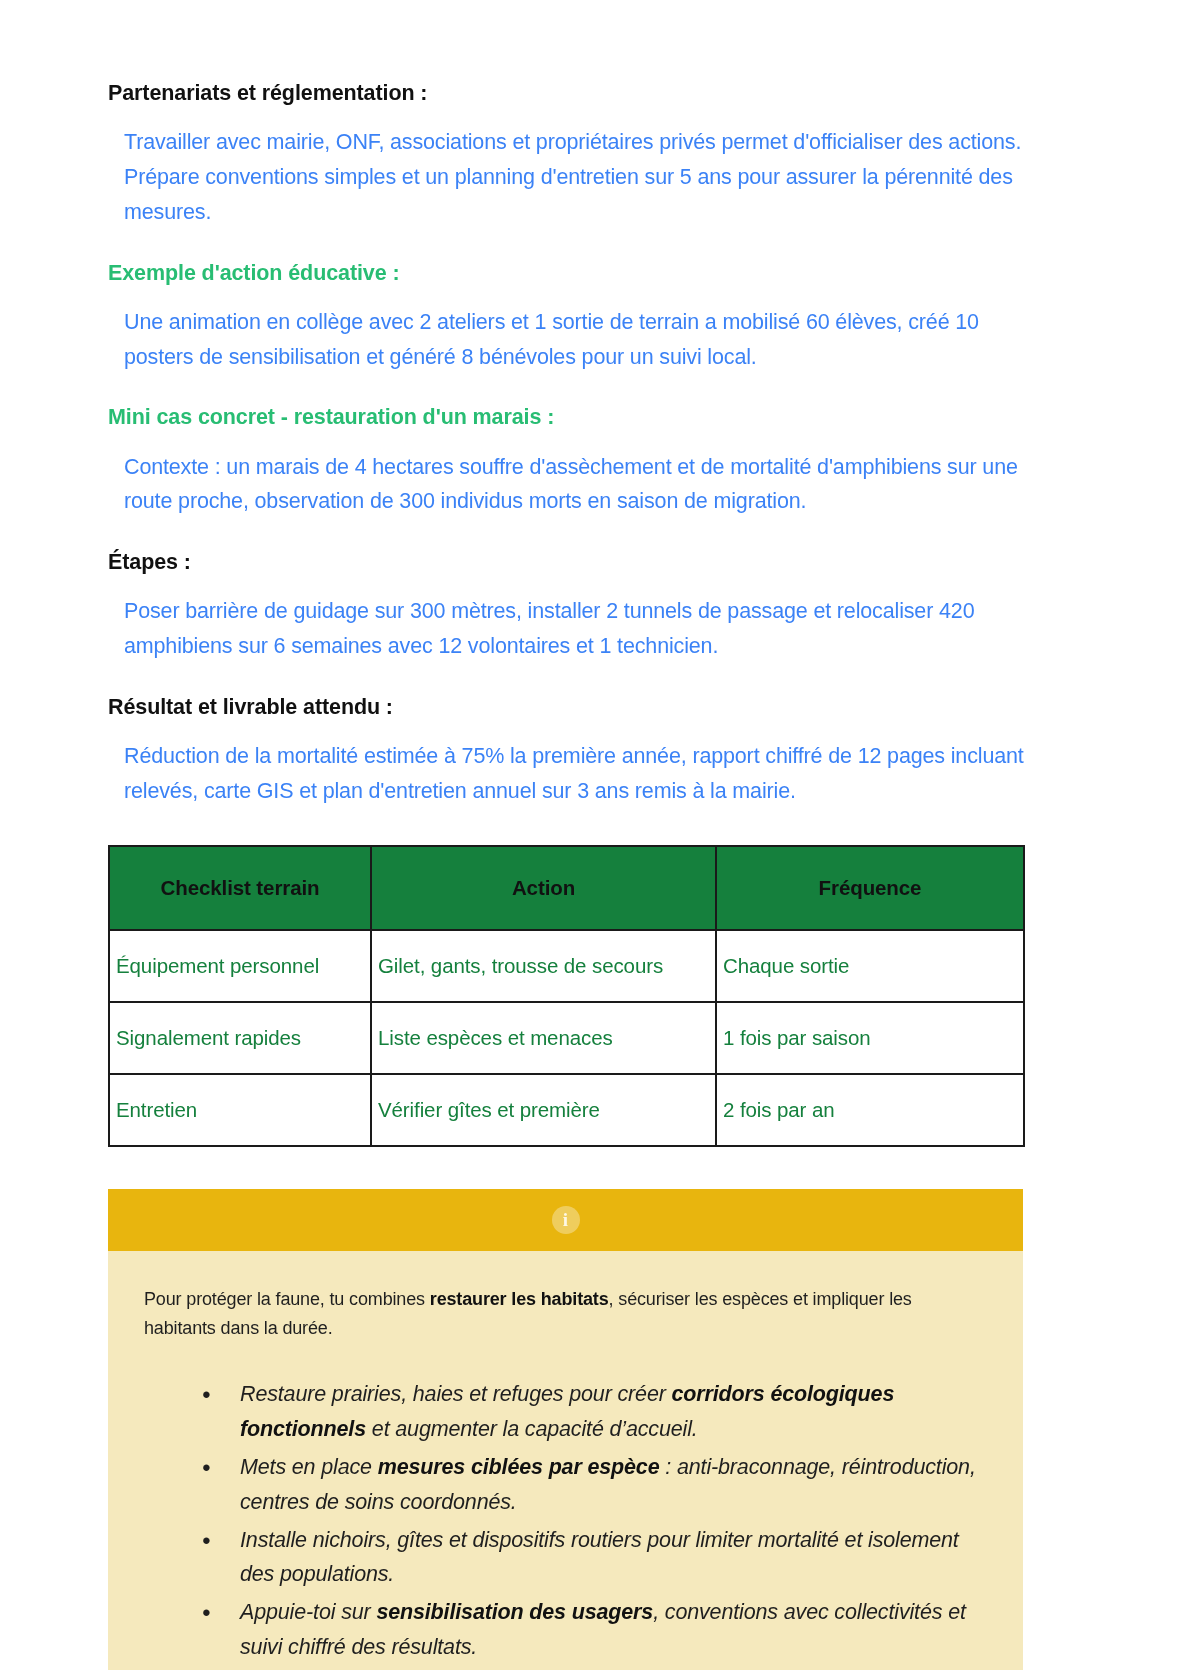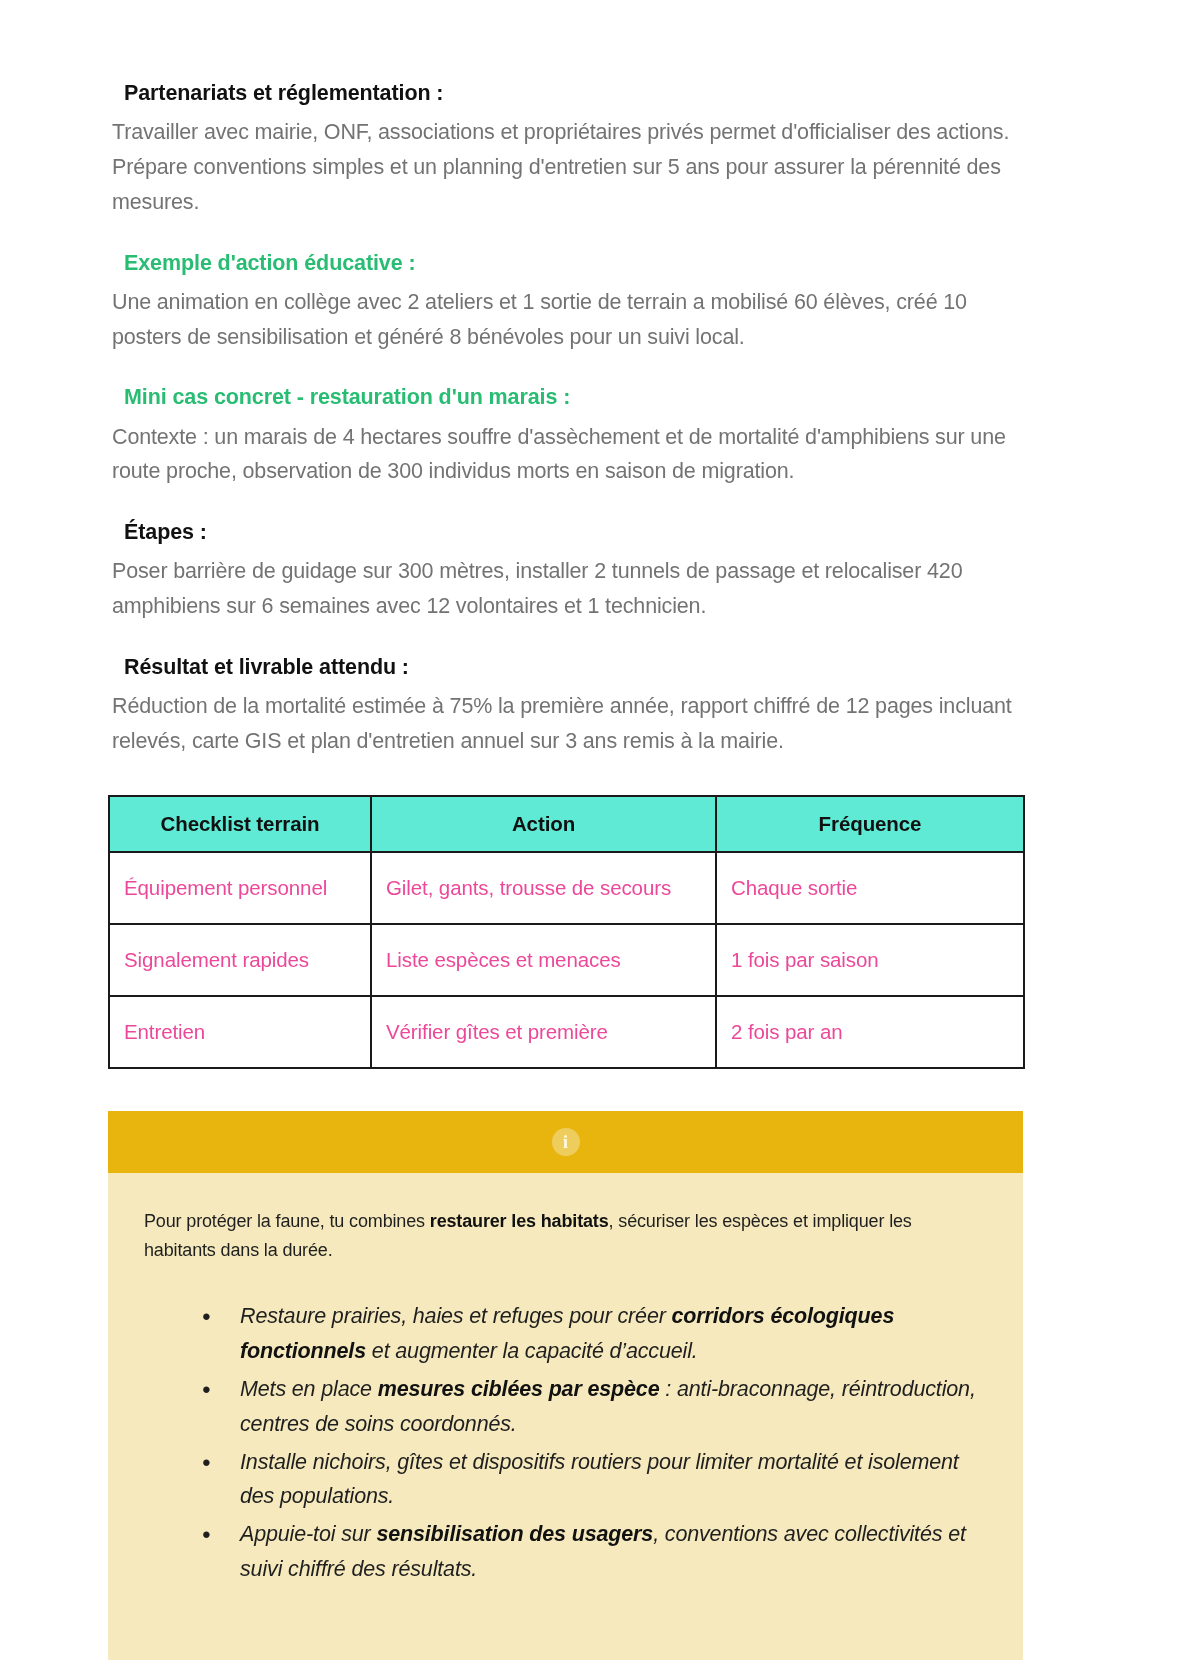"Partenariats et réglementation :" .heading { margin: 0 0 6px 16px -> 0 0 6px 0 }
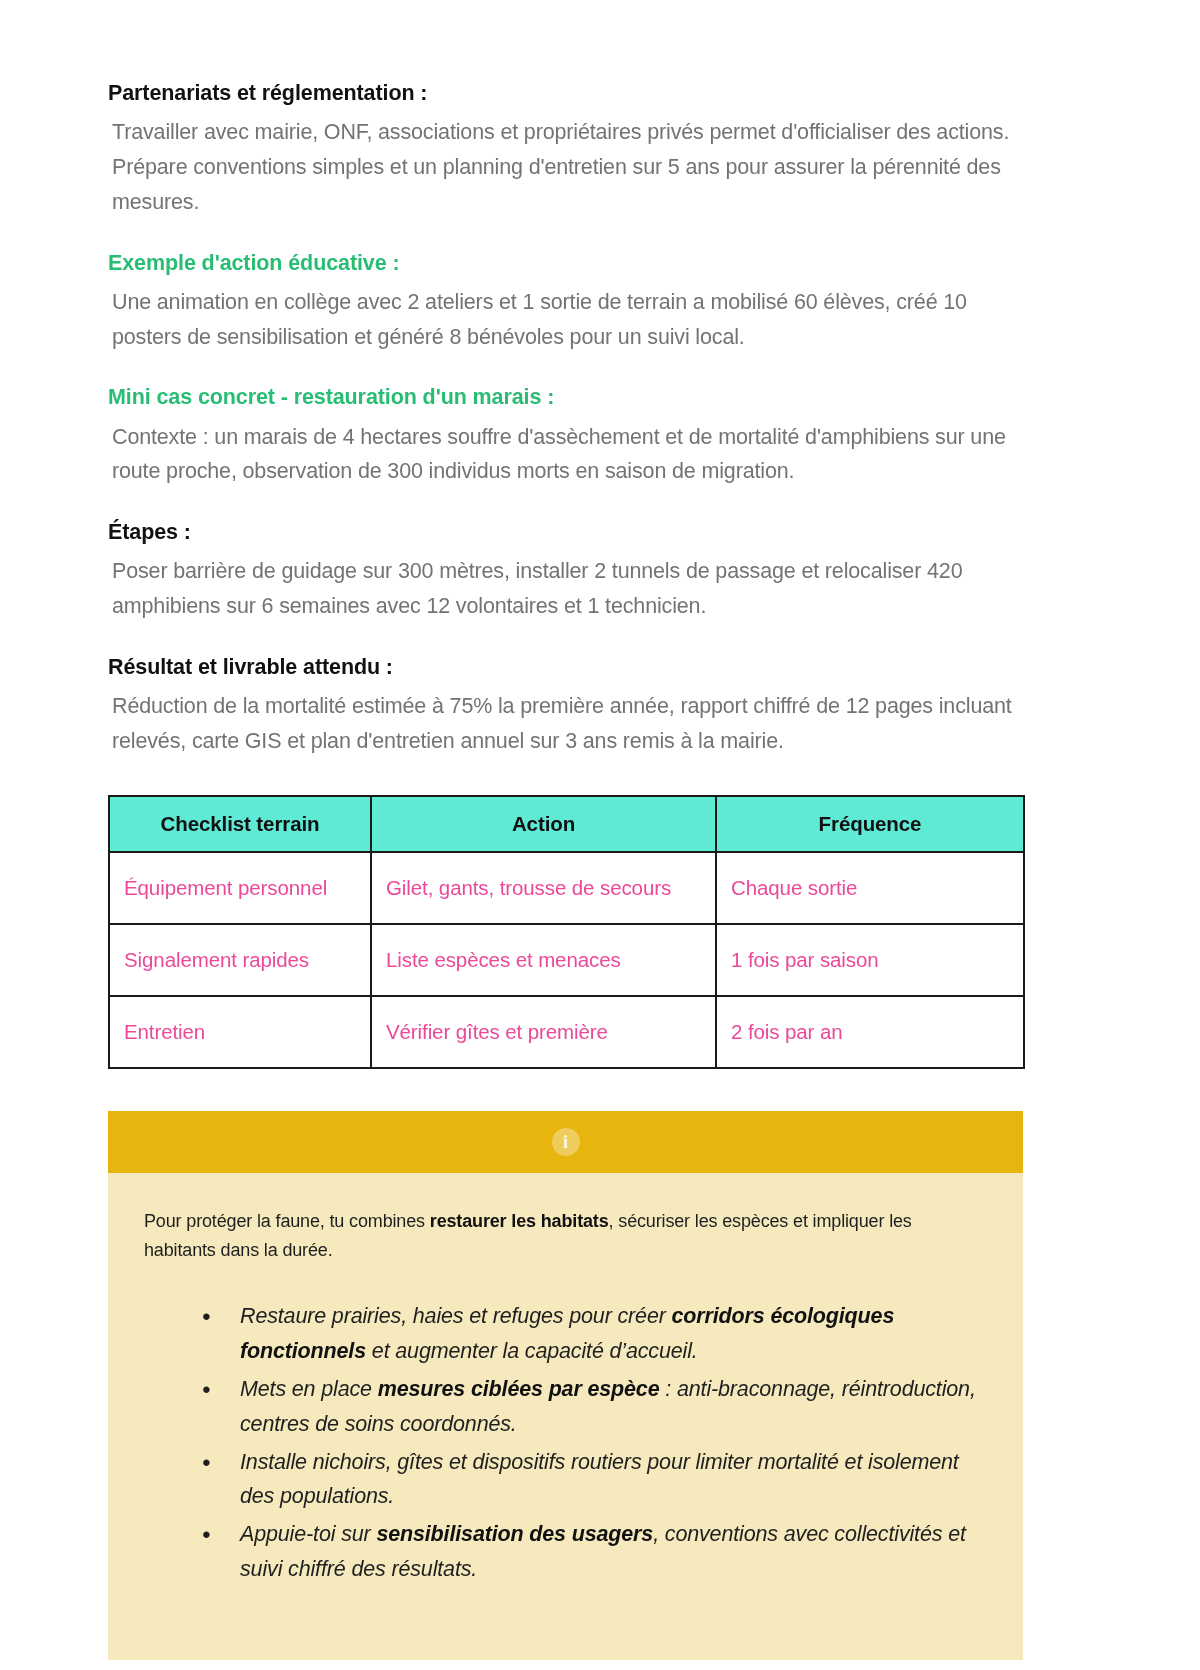"Travailler avec mairie, ONF," .para { color: #737373 -> #3b82f6; margin: 4px -> 16px }
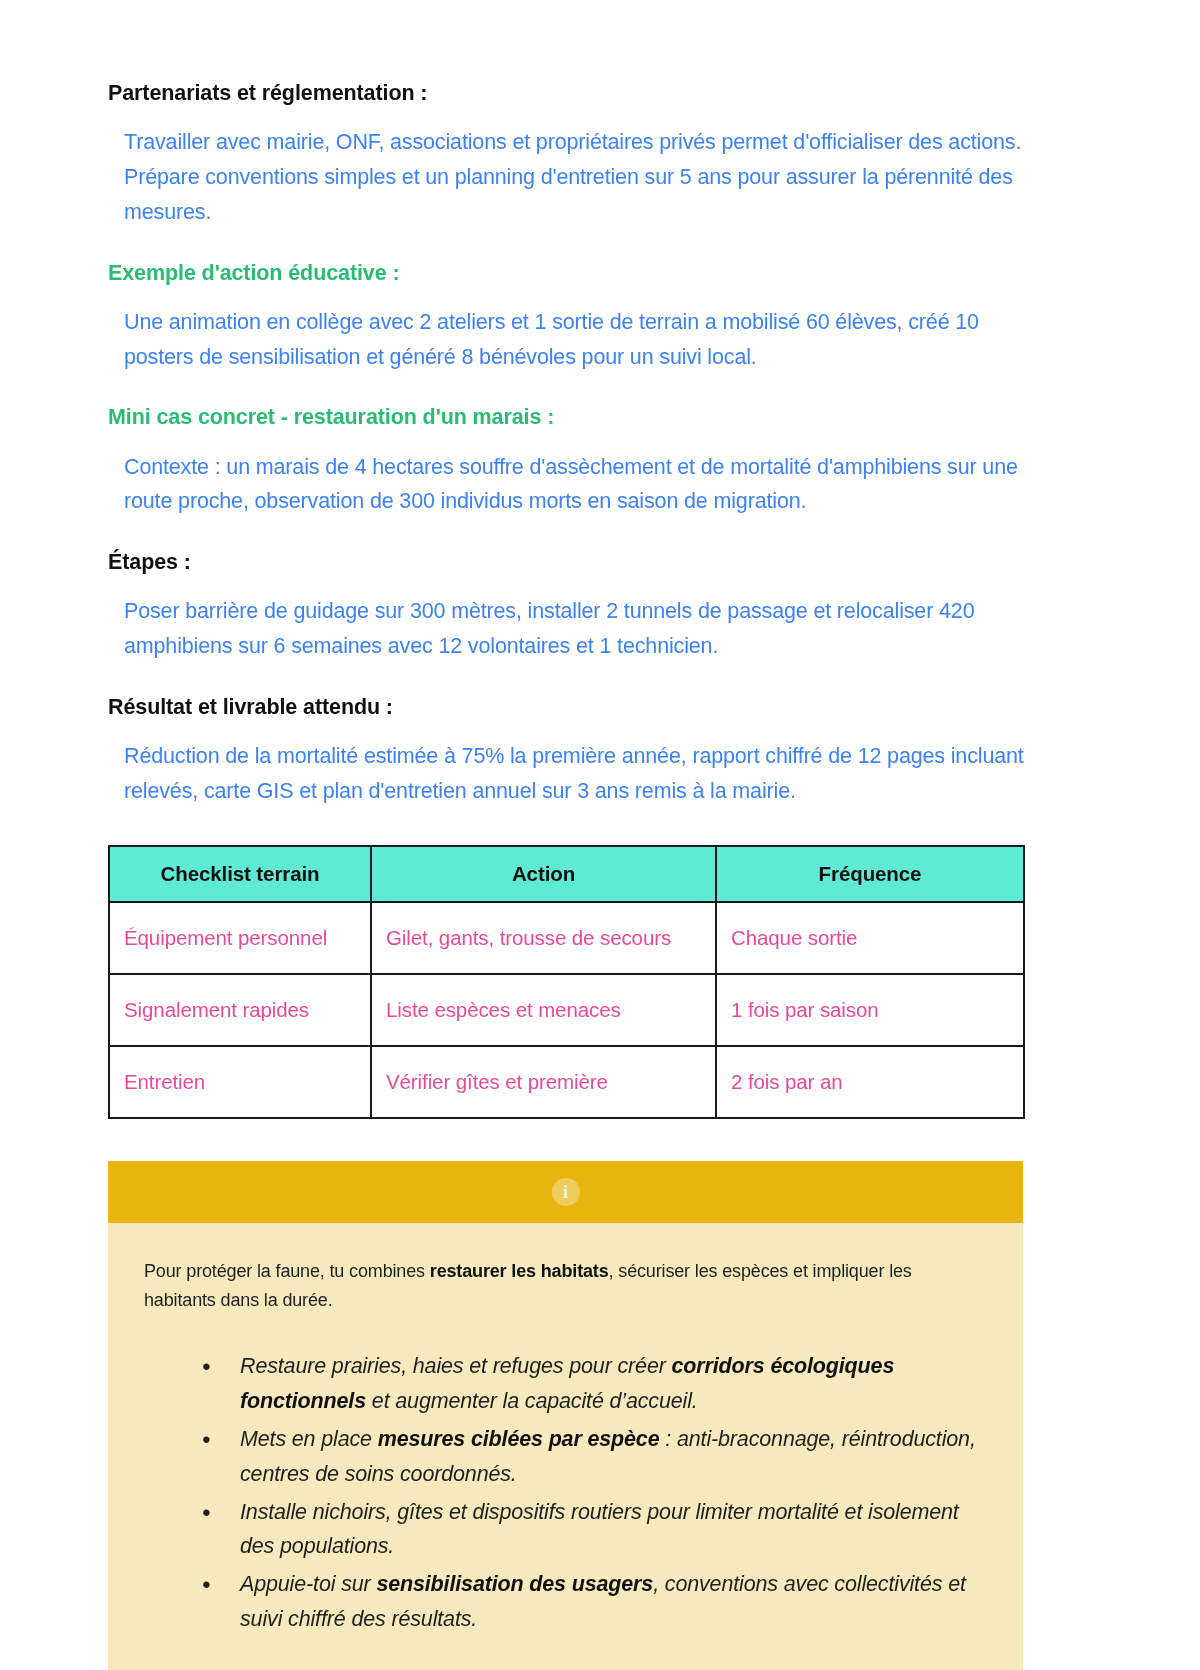"Checklist terrain" .checklist-table th { background: #5eead4 -> #15803d; padding: 2px 8px -> 16px 8px }
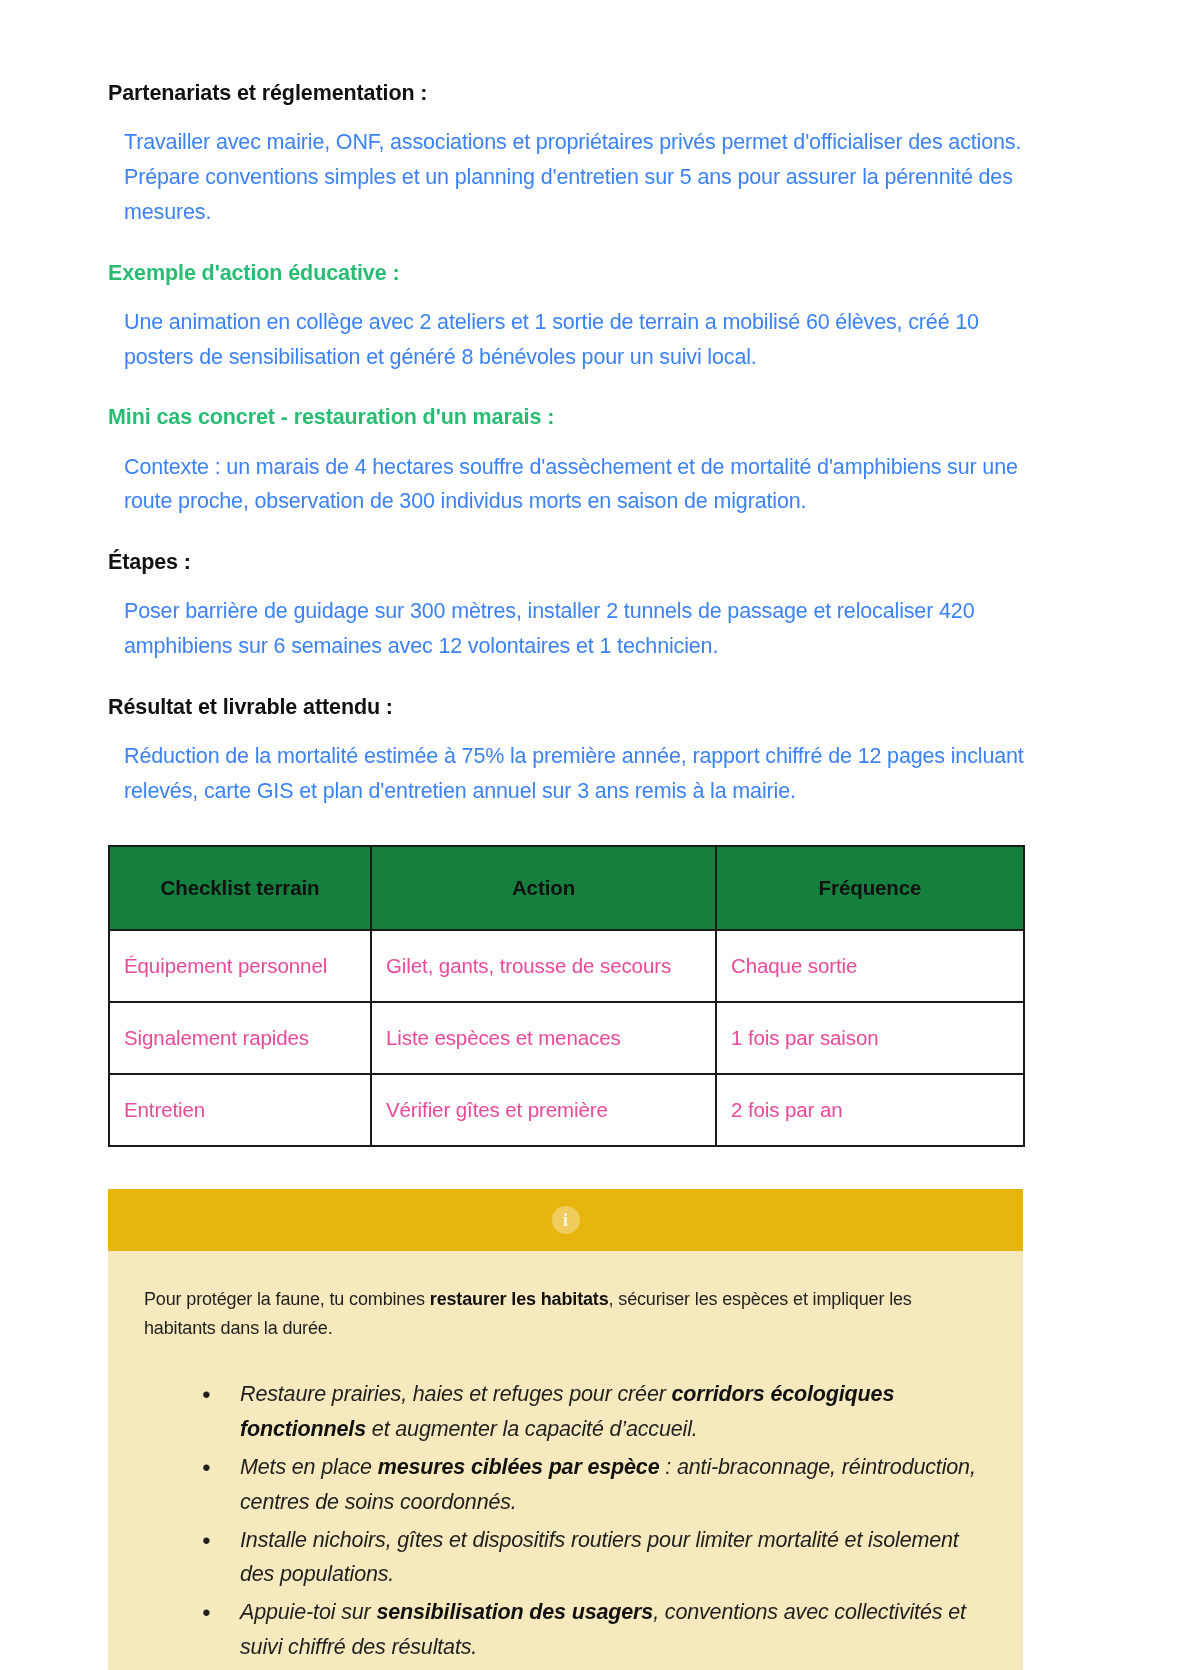"Équipement personnel" .checklist-table td { color: #ec4899 -> #15803d; padding: 10px 14px -> 10px 6px }
